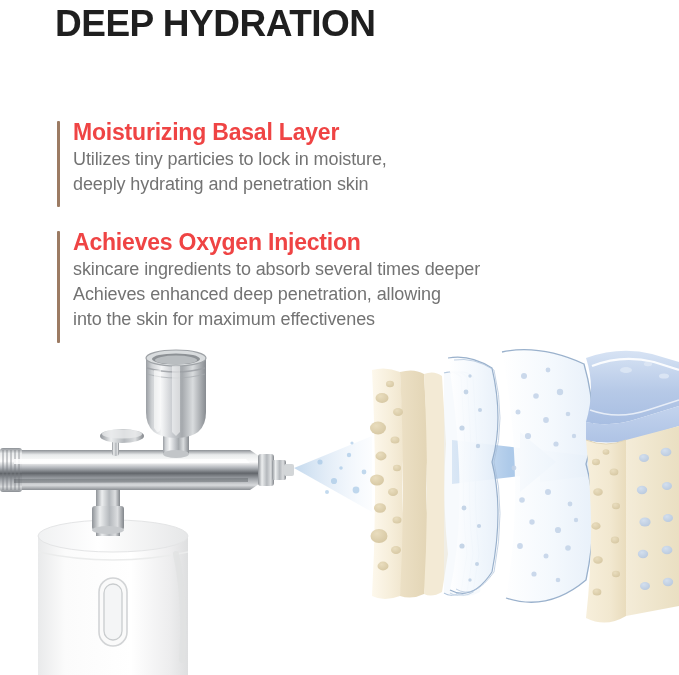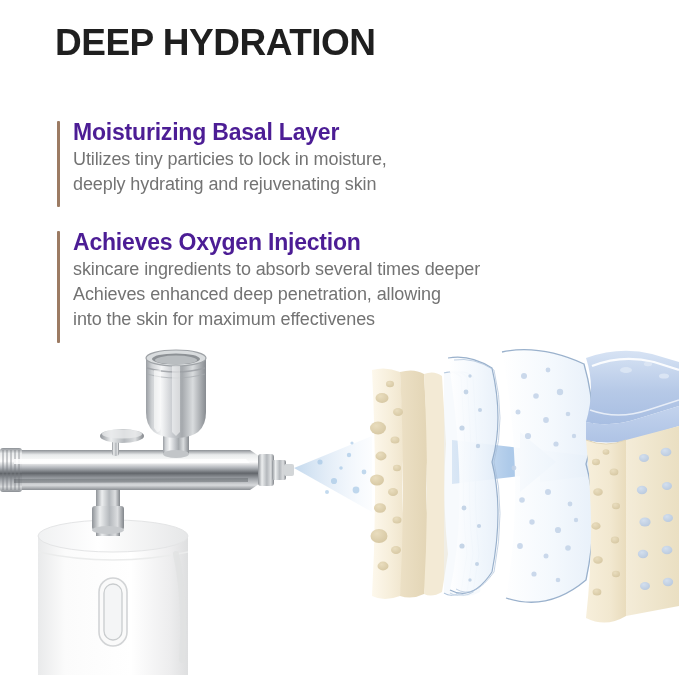"DEEP HYDRATION" .headline { margin-top: 19px -> none }
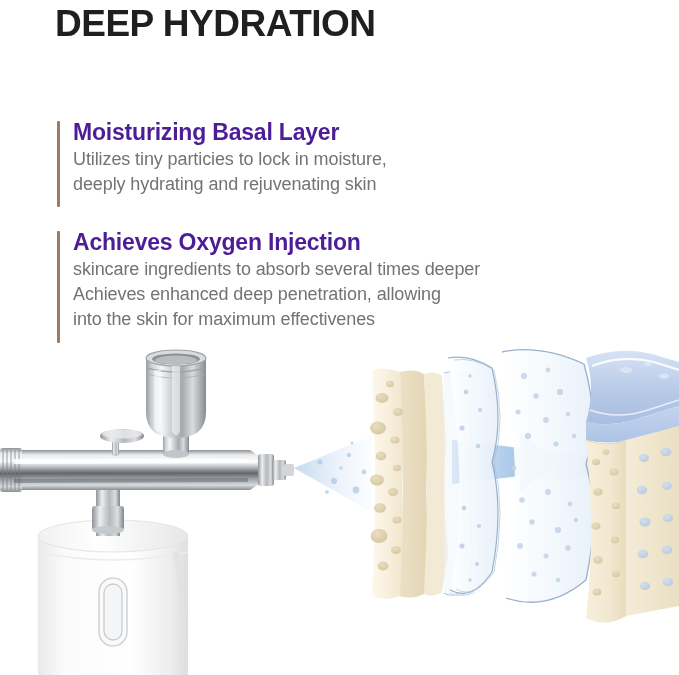"Moisturizing Basal Layer" .feature .f-title { color: #4c1d95 -> #ef4444 }
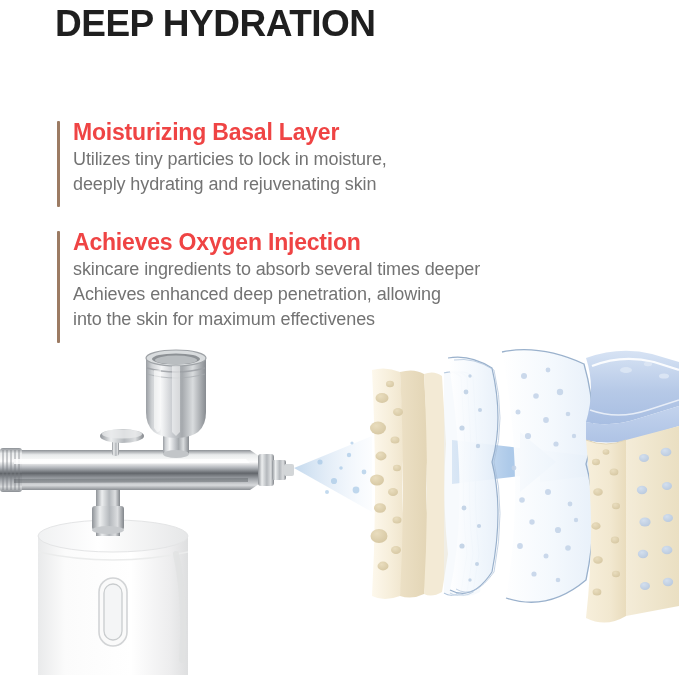"deeply hydrating and rejuvenating skin" div { text: rejuvenating -> penetration }
